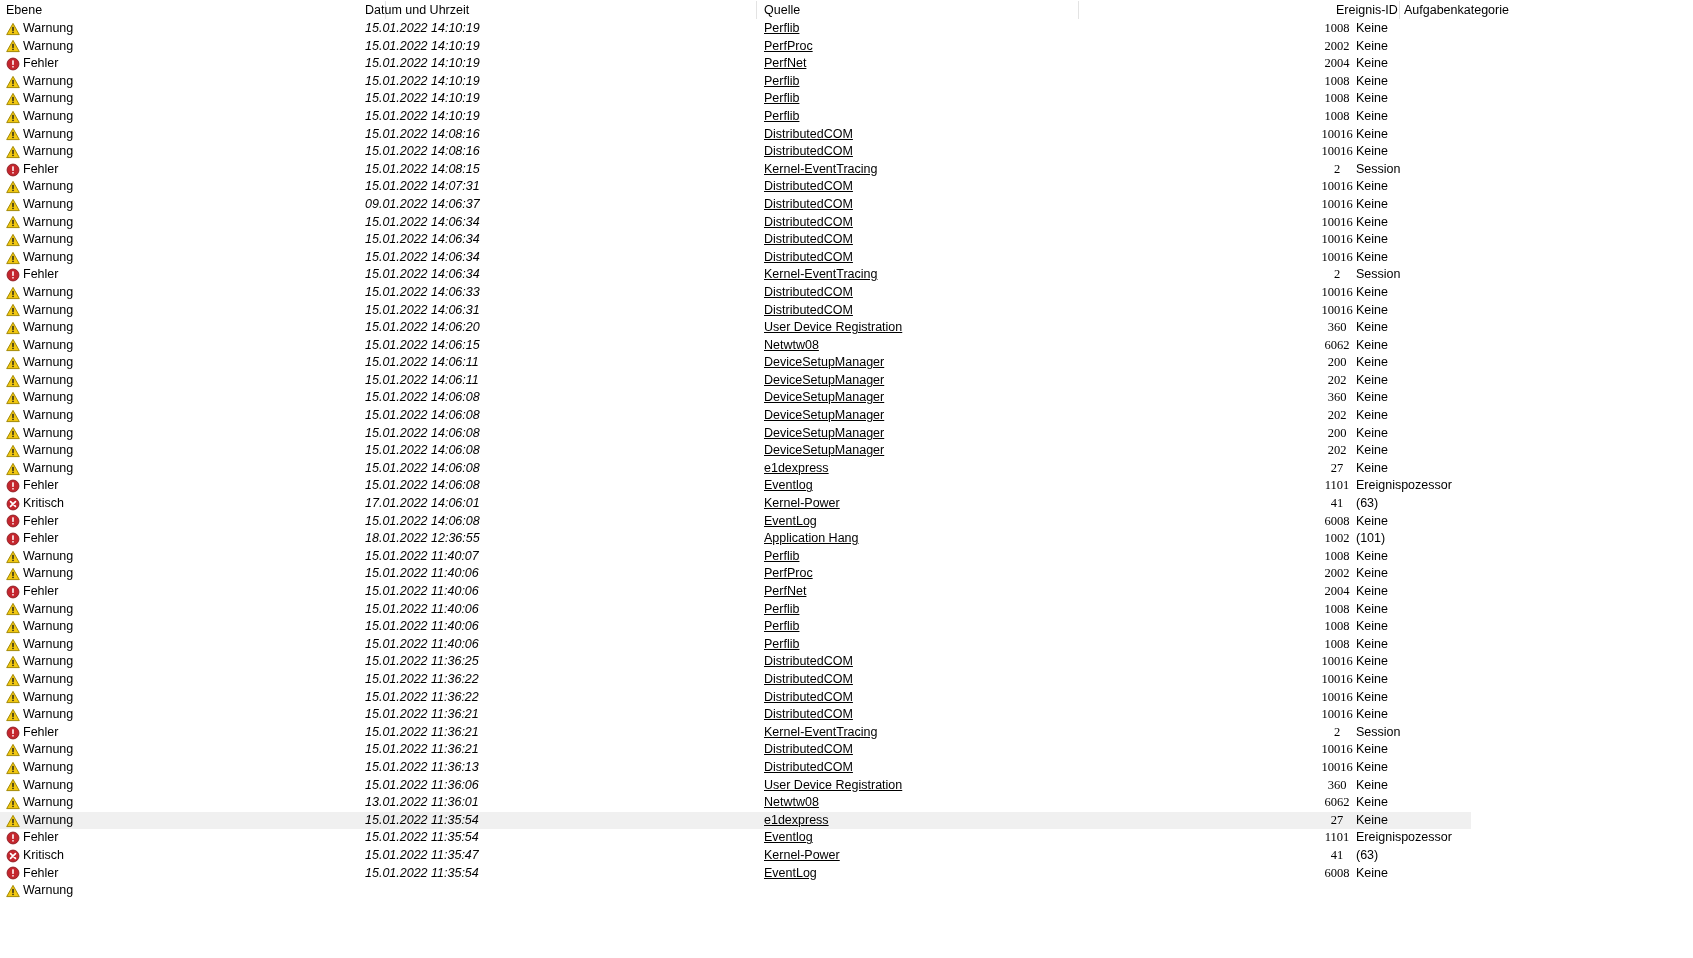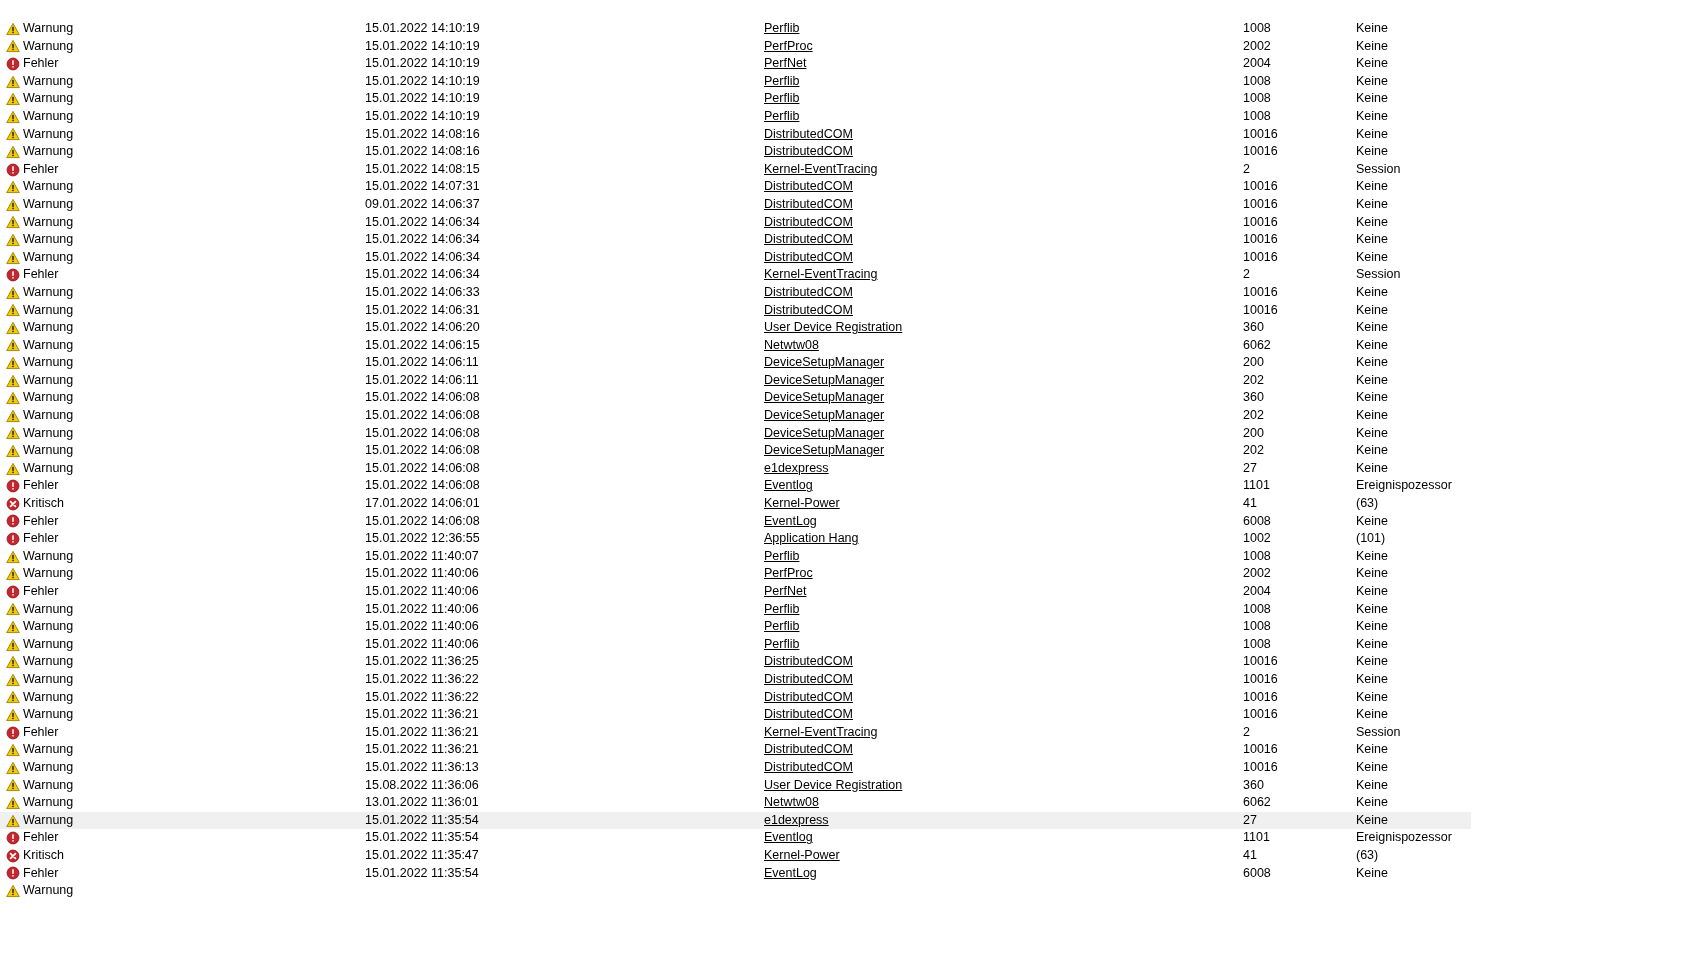"Ebene" div.hdr { html: none -> <div> <div>Ebene</div> <div></div> <div>Datum und Uhrzeit</div> <div></div> <div>Quelle</div> <div></div> <div>Ereignis-ID</div> <div></div> <div>Aufgabenkategorie</div> <div></div> </div> }
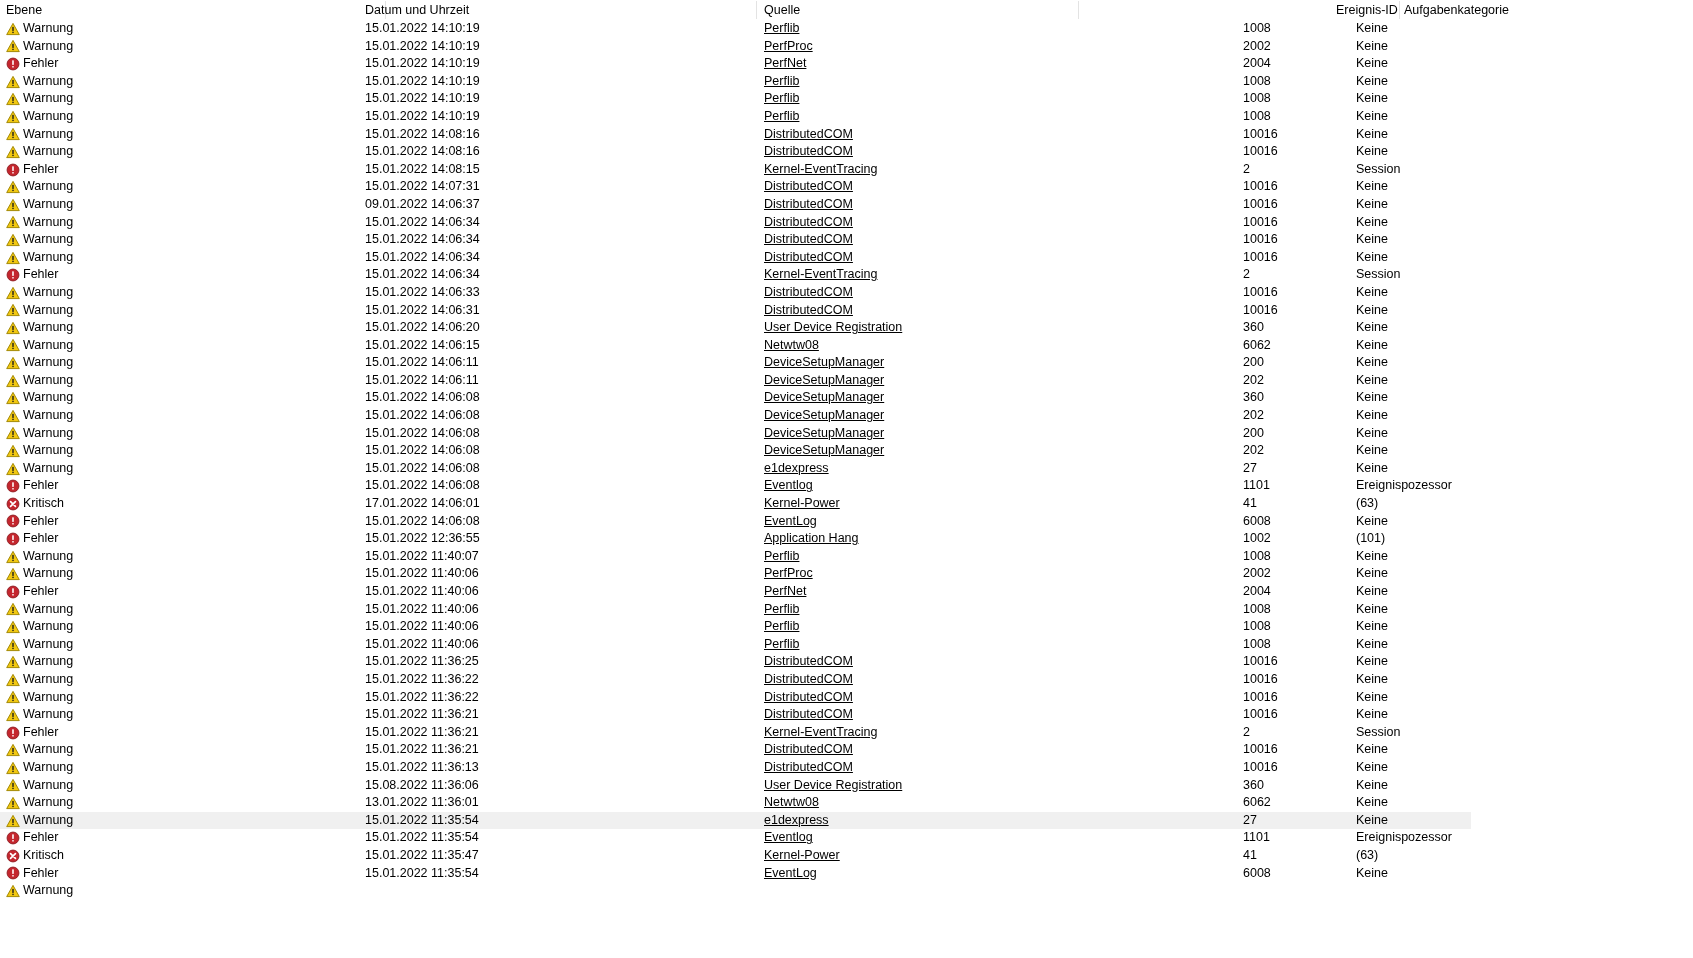"15.01.2022 14:10:19" .dt { font-style: none -> italic }
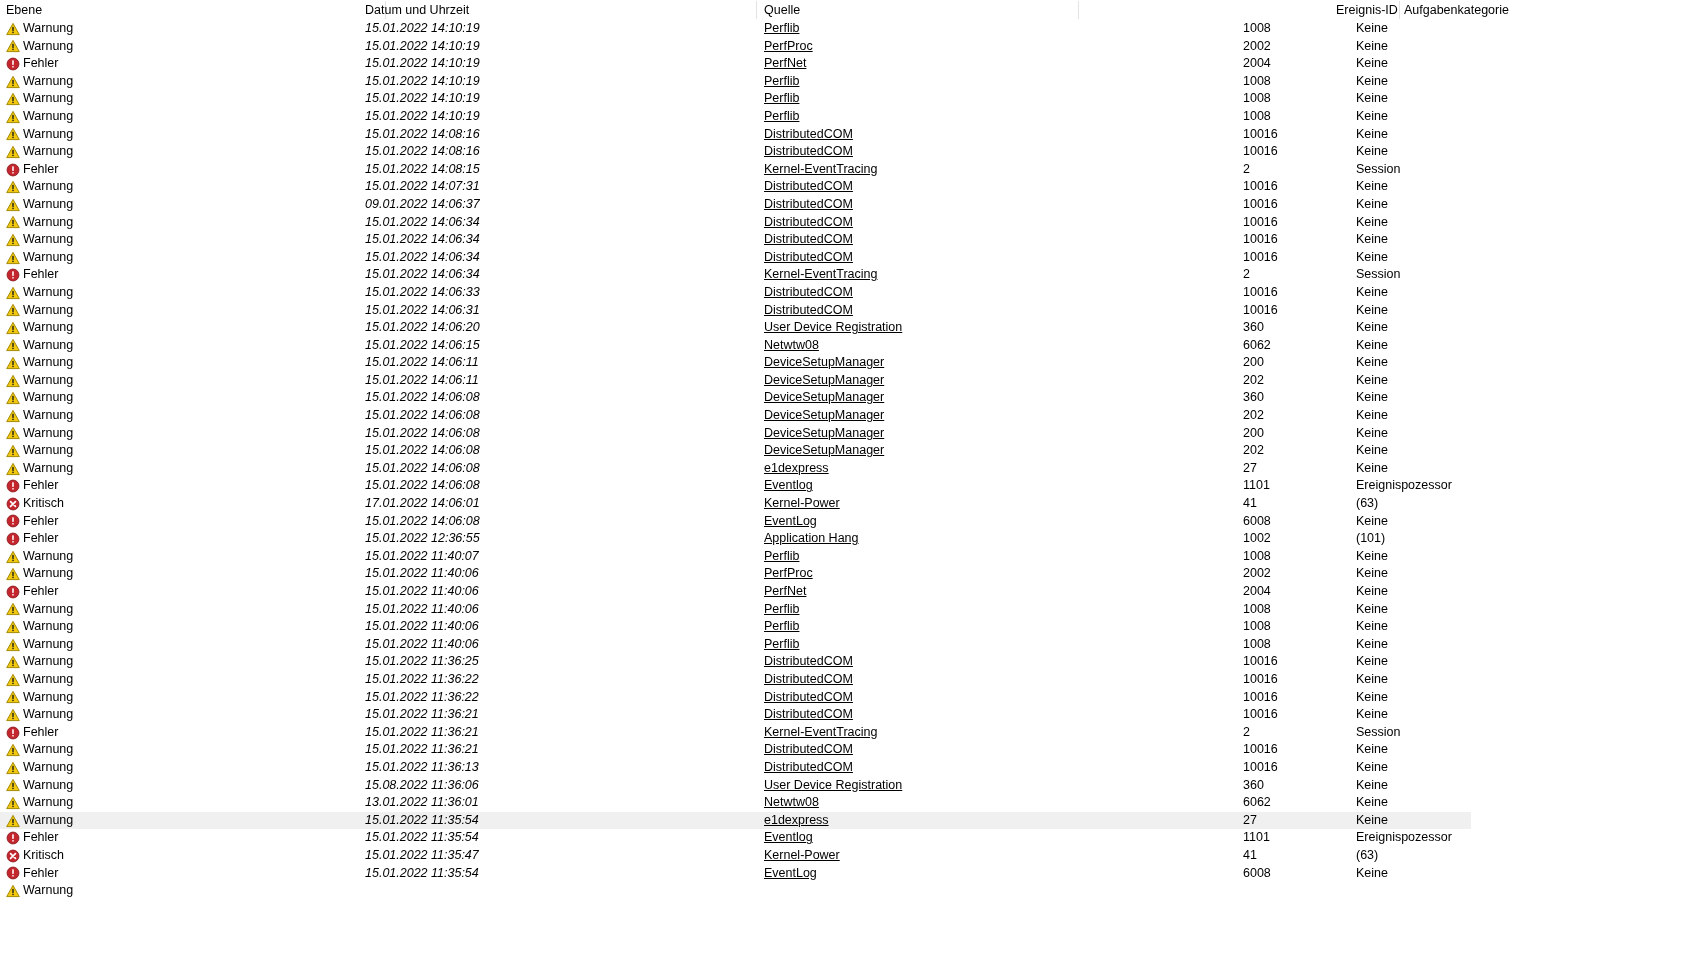"1008" .eid { font-family: none -> Liberation Serif, serif; left: 1243px -> 1285px; text-align: left -> center }
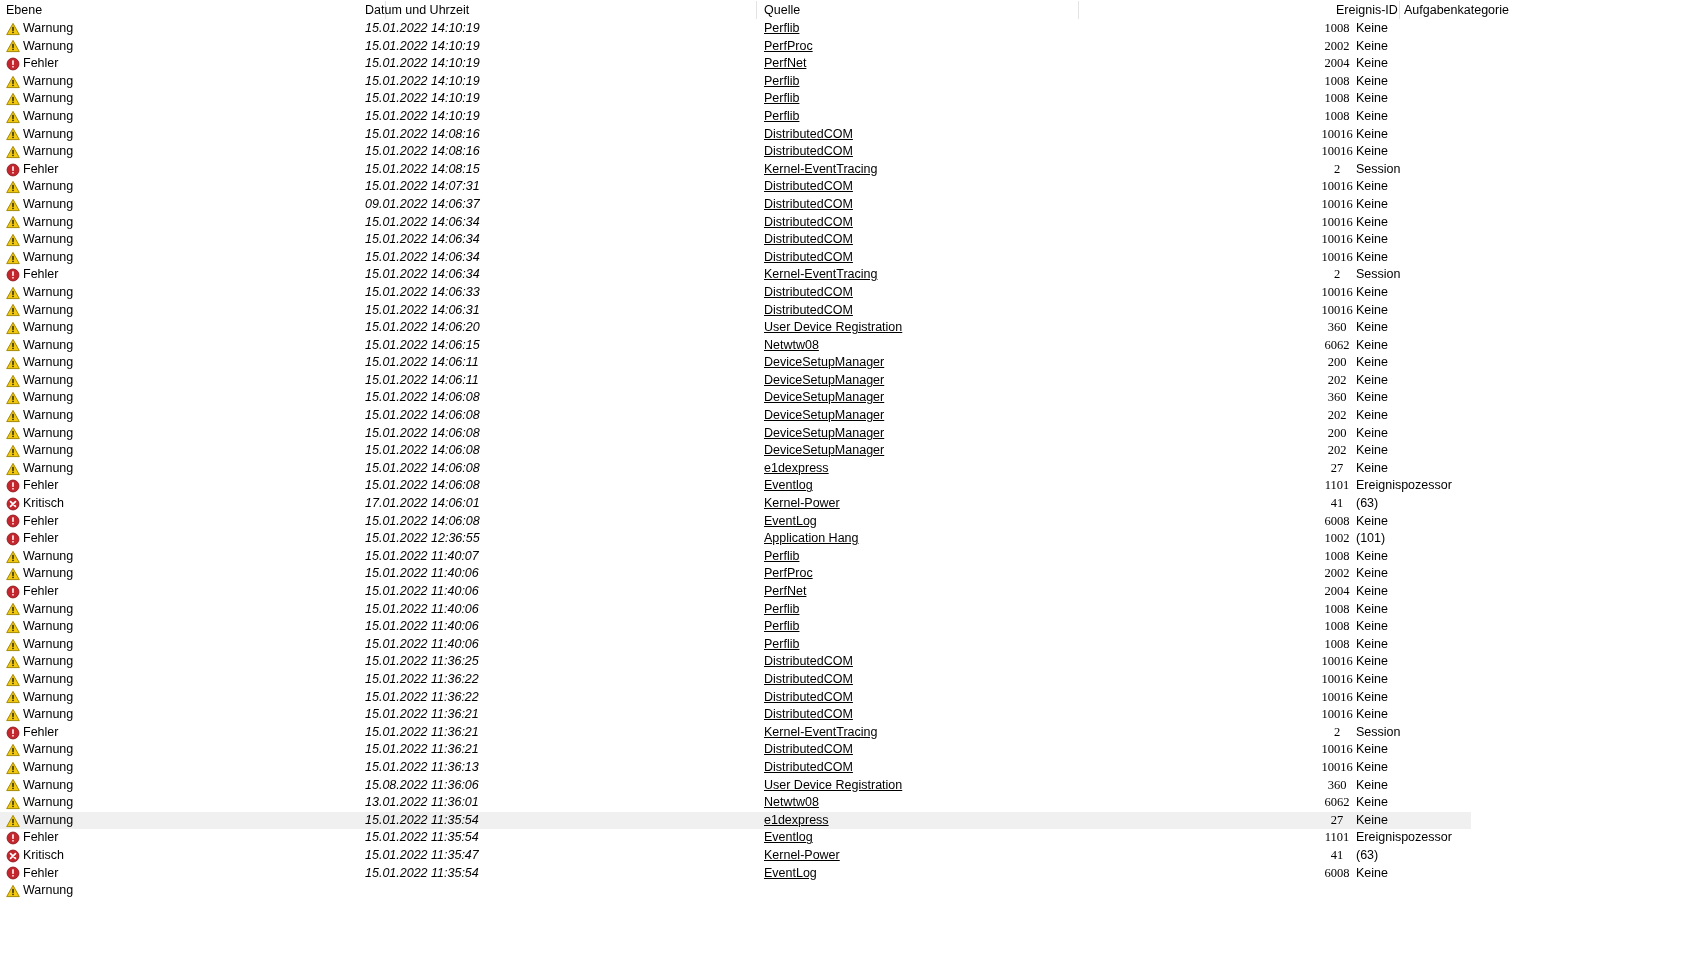"15.01.2022 12:36:55" span.dt { text: 15.01.2022 -> 18.01.2022 }
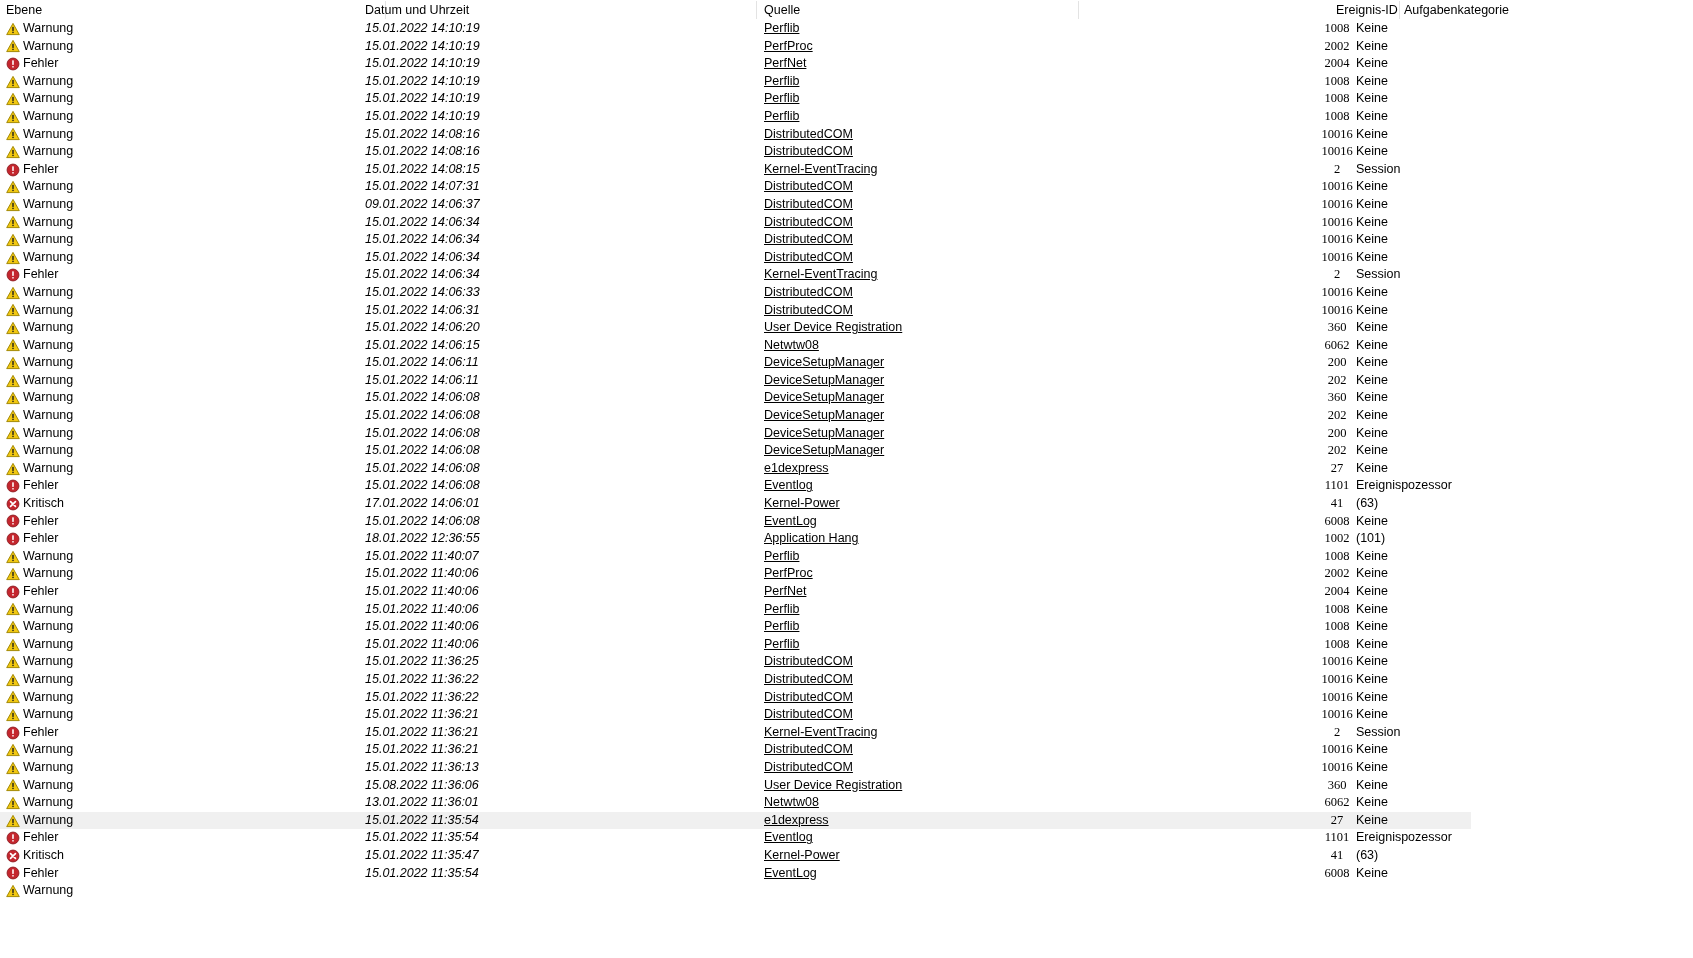"15.08.2022 11:36:06" span.dt { text: 15.08.2022 -> 15.01.2022 }
